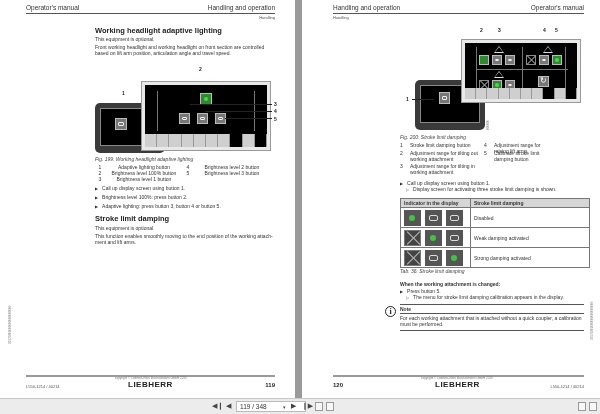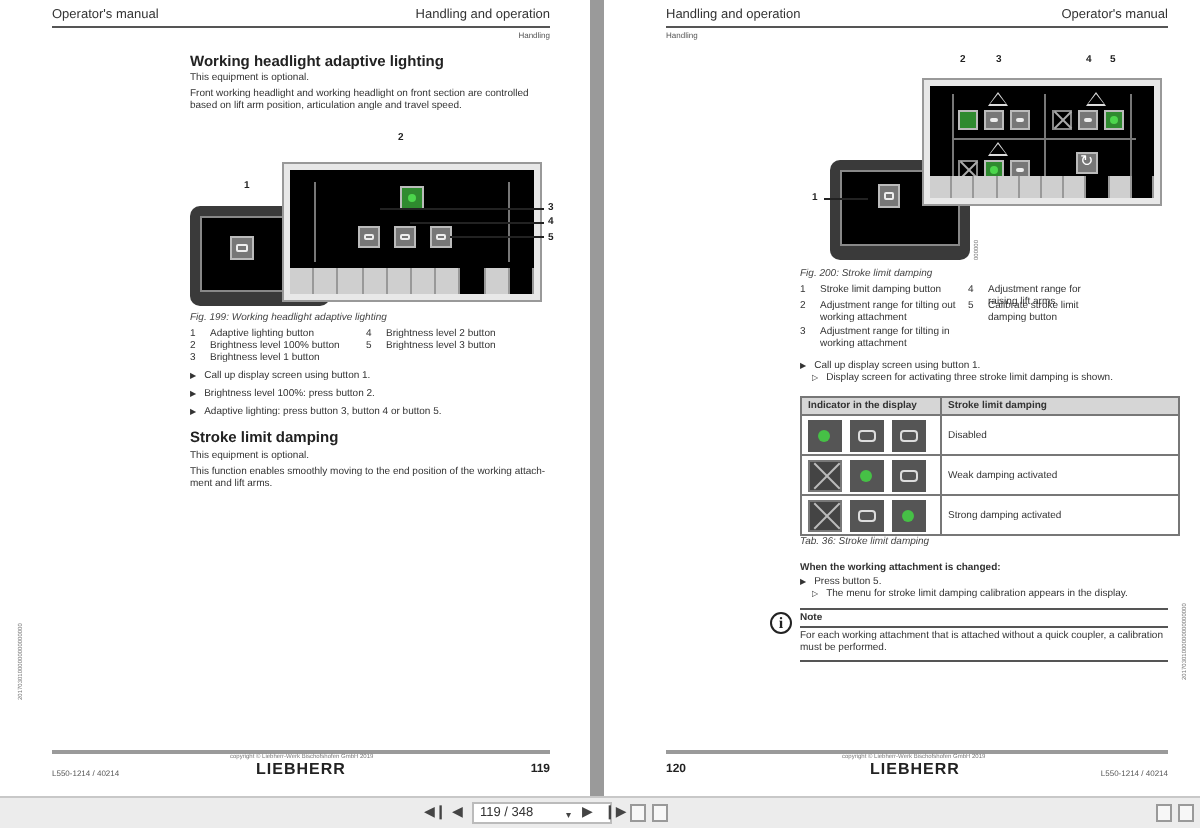"Working headlight adaptive lighting" .page.left { text-align: none -> center }
